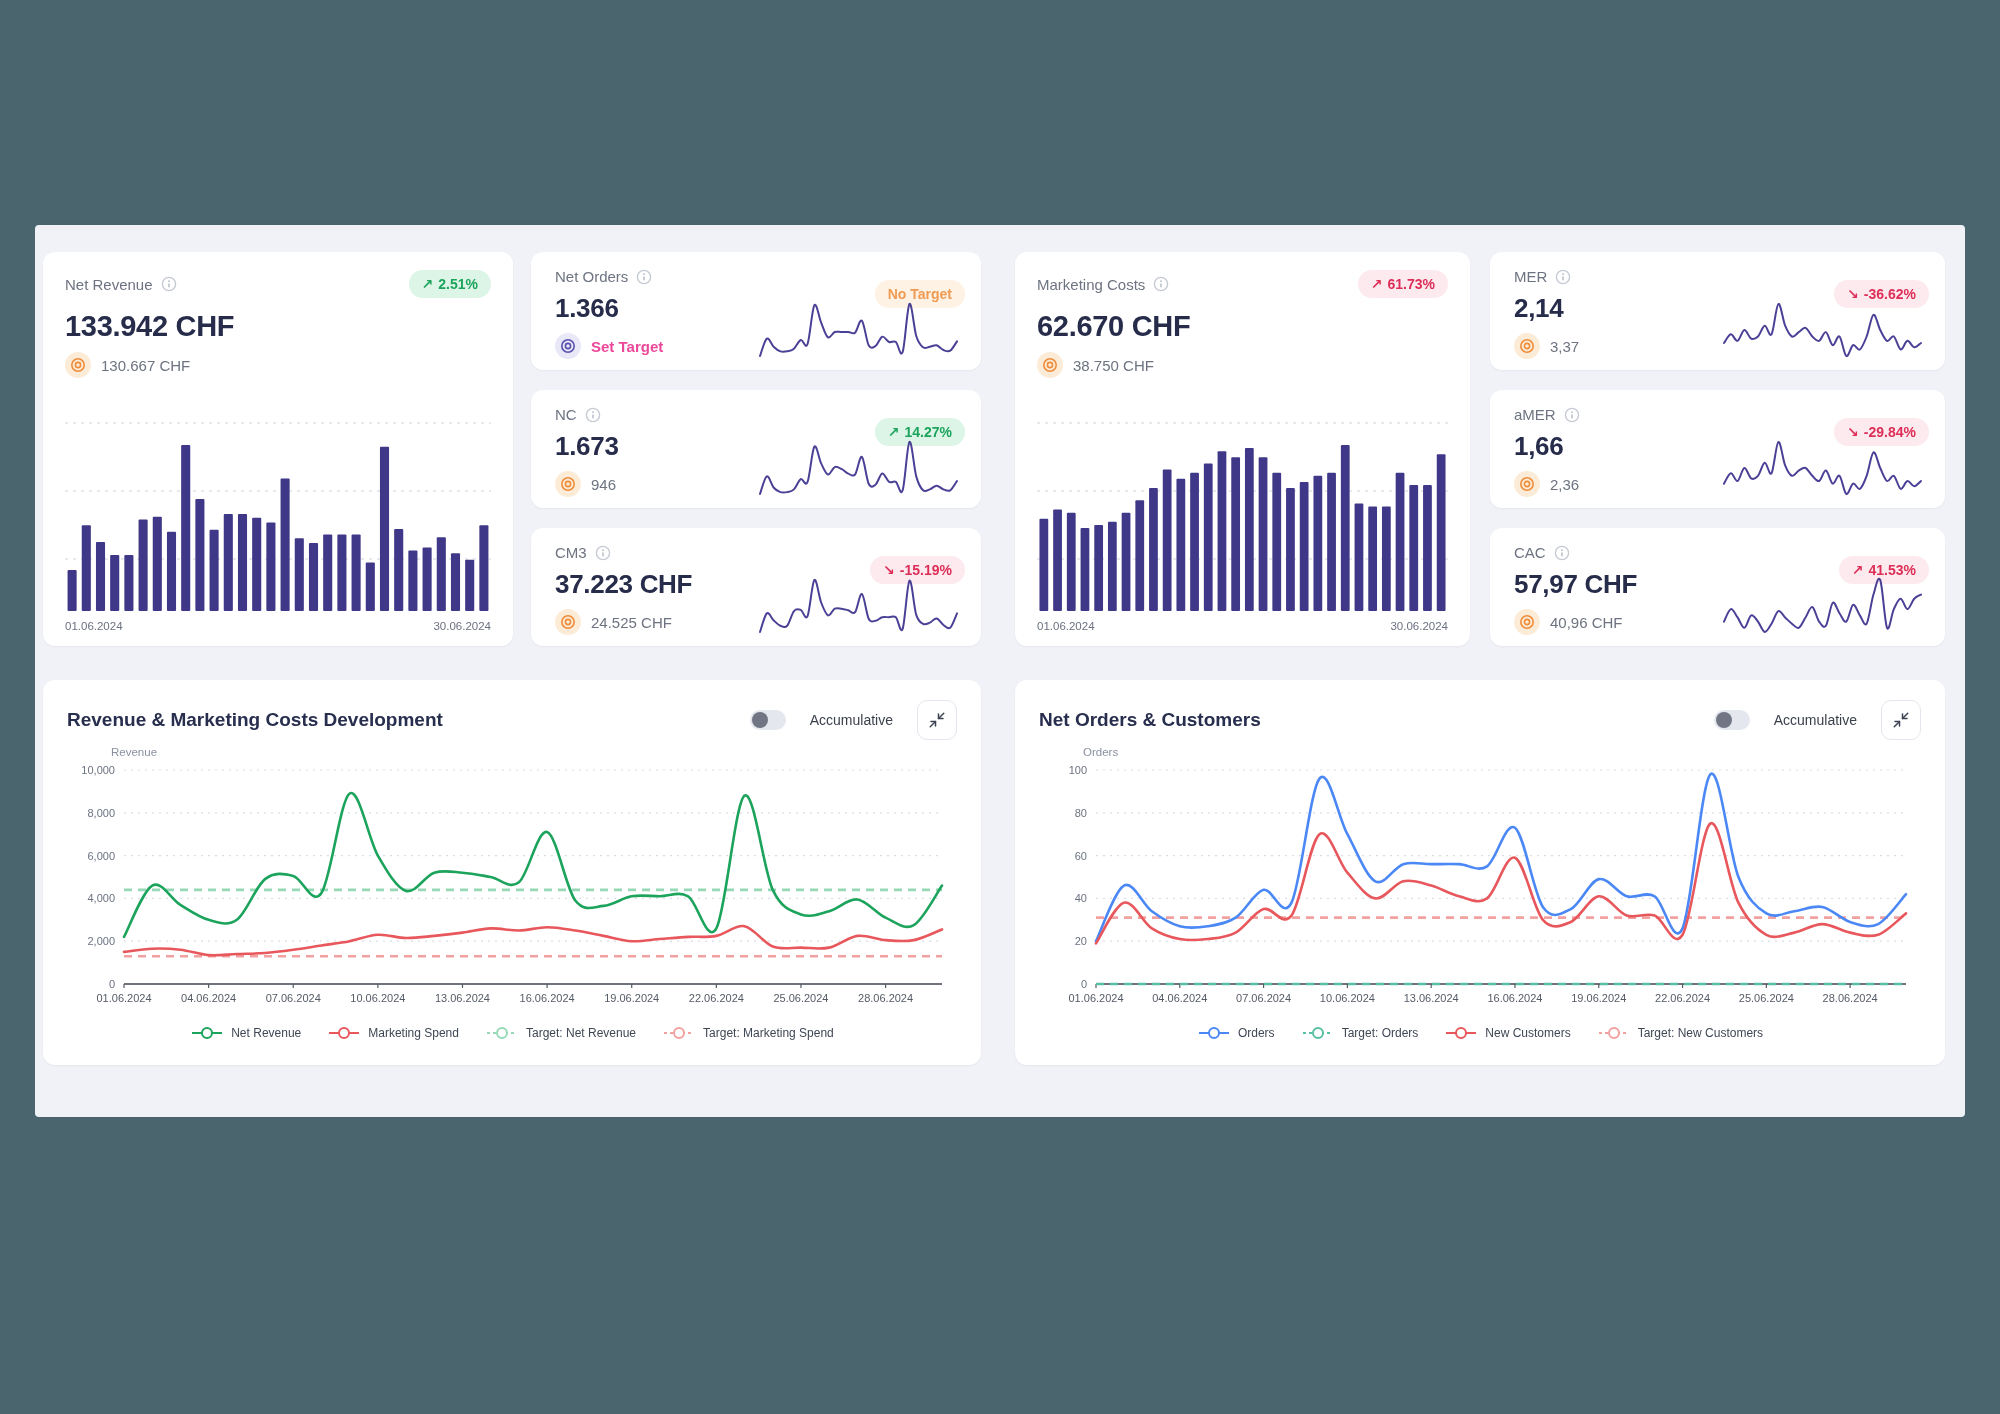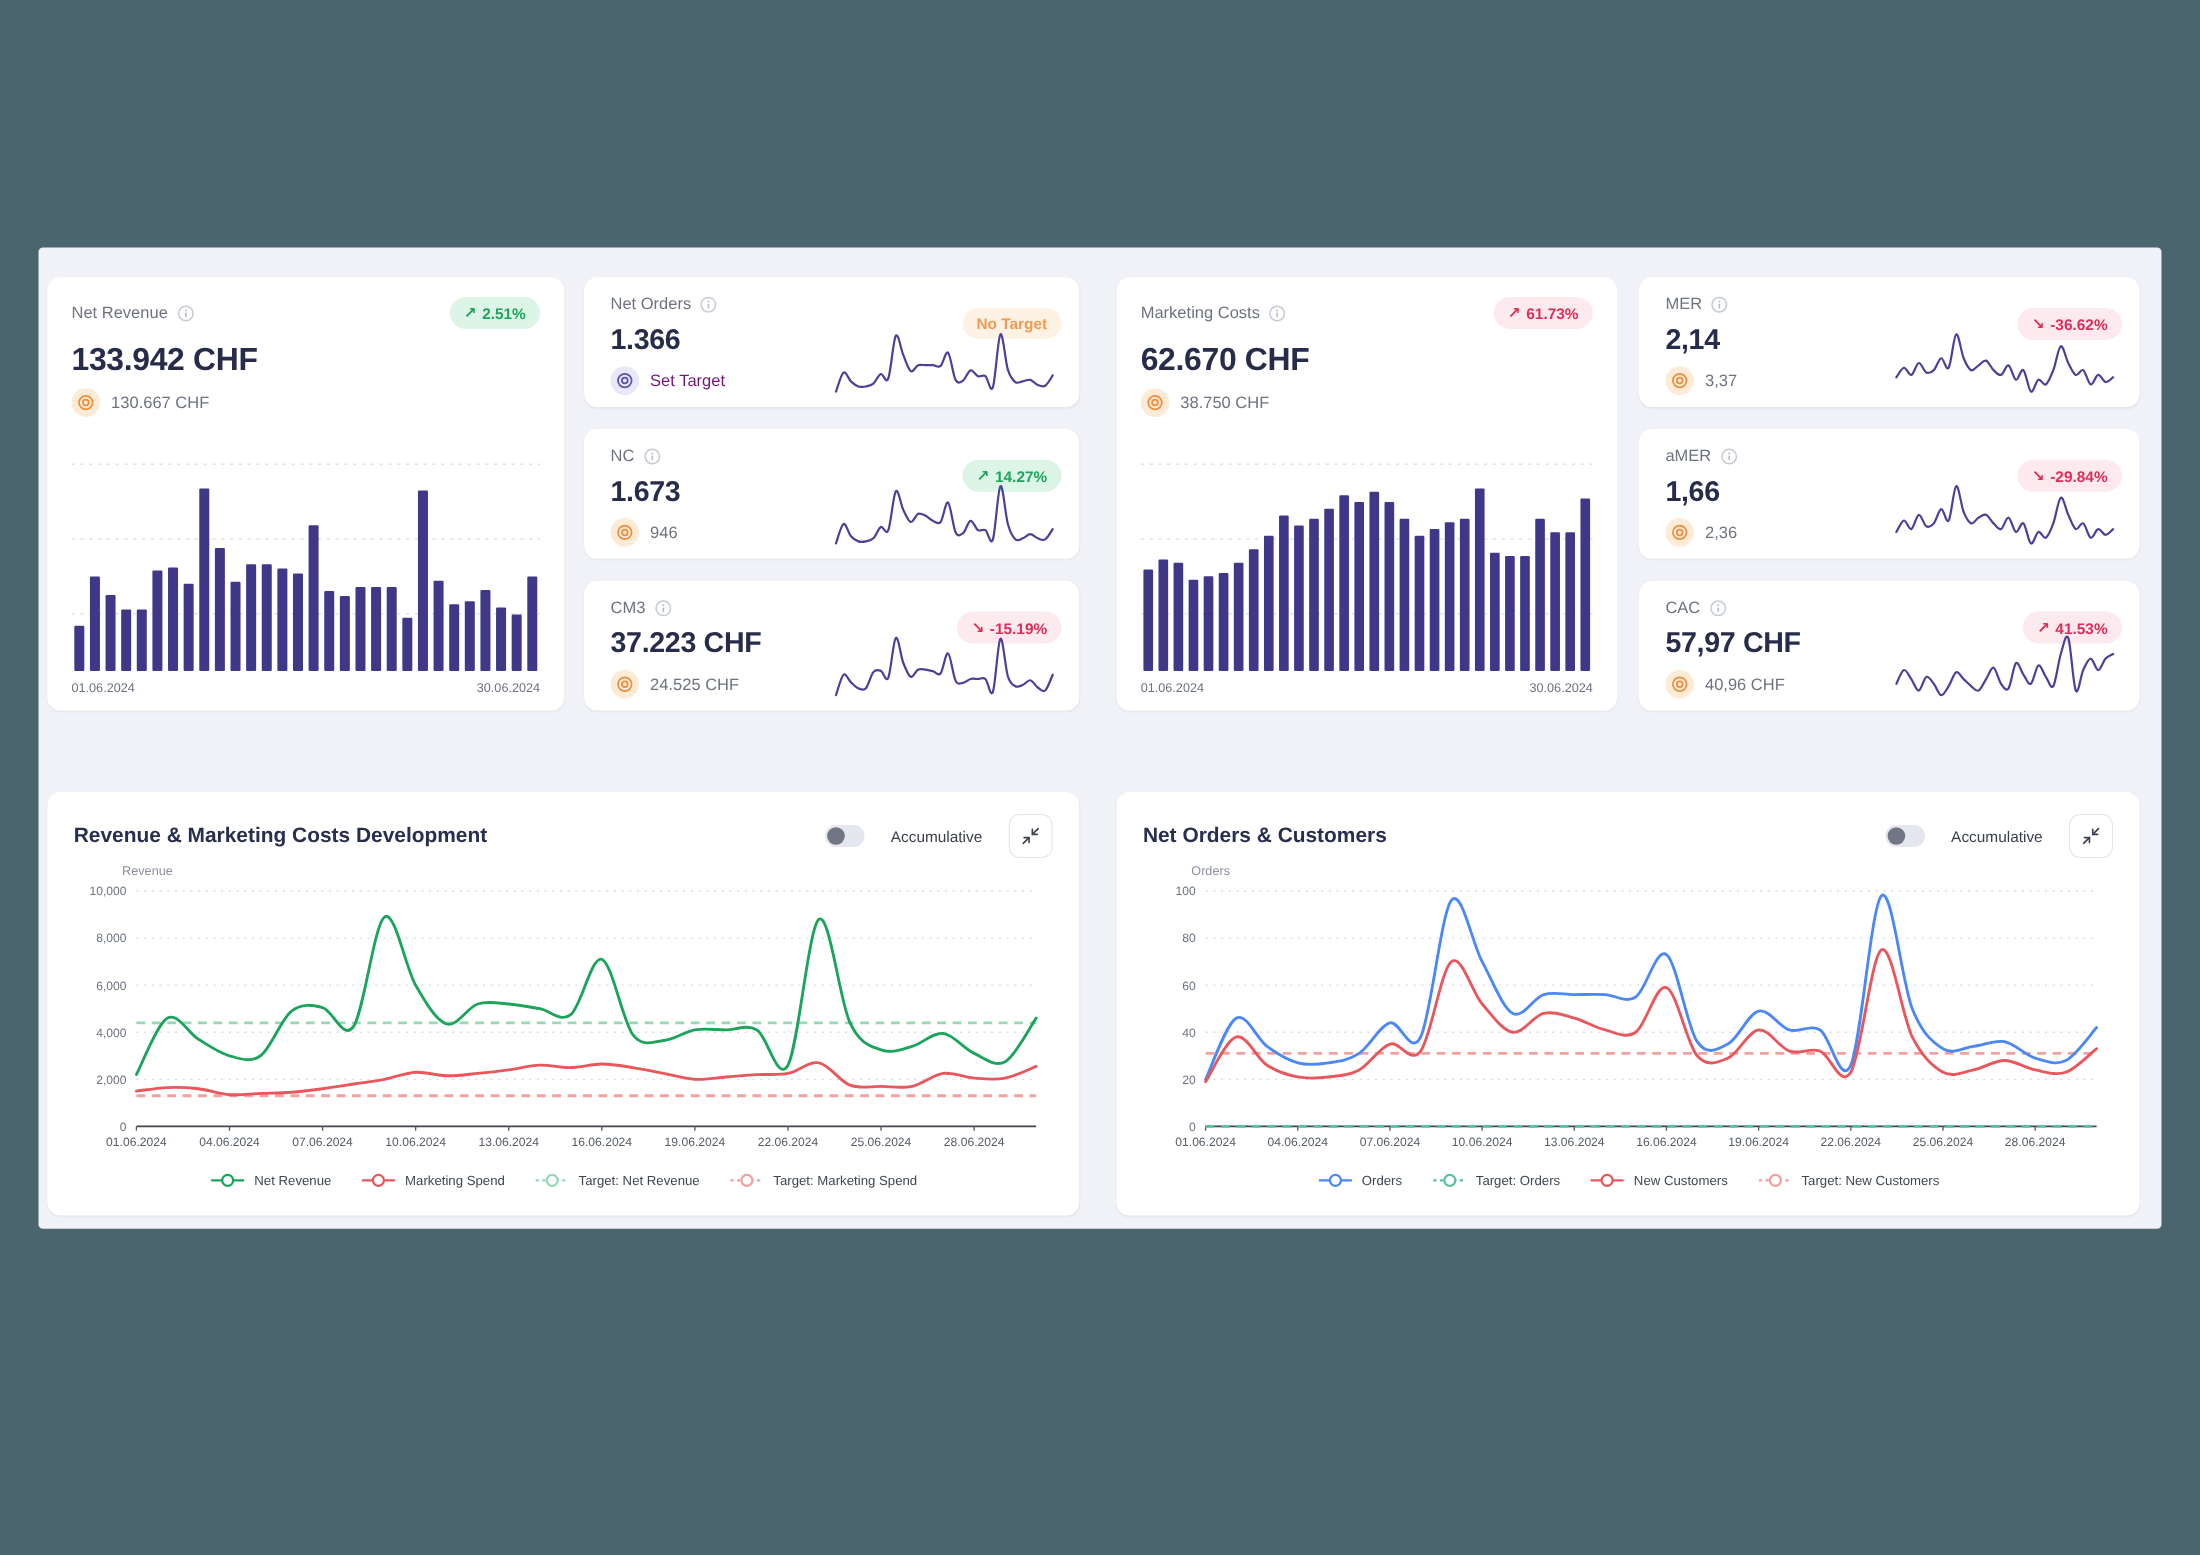"Set Target" .set-target-text { color: #701a75 -> #ec4899; font-weight: 400 -> 700 }
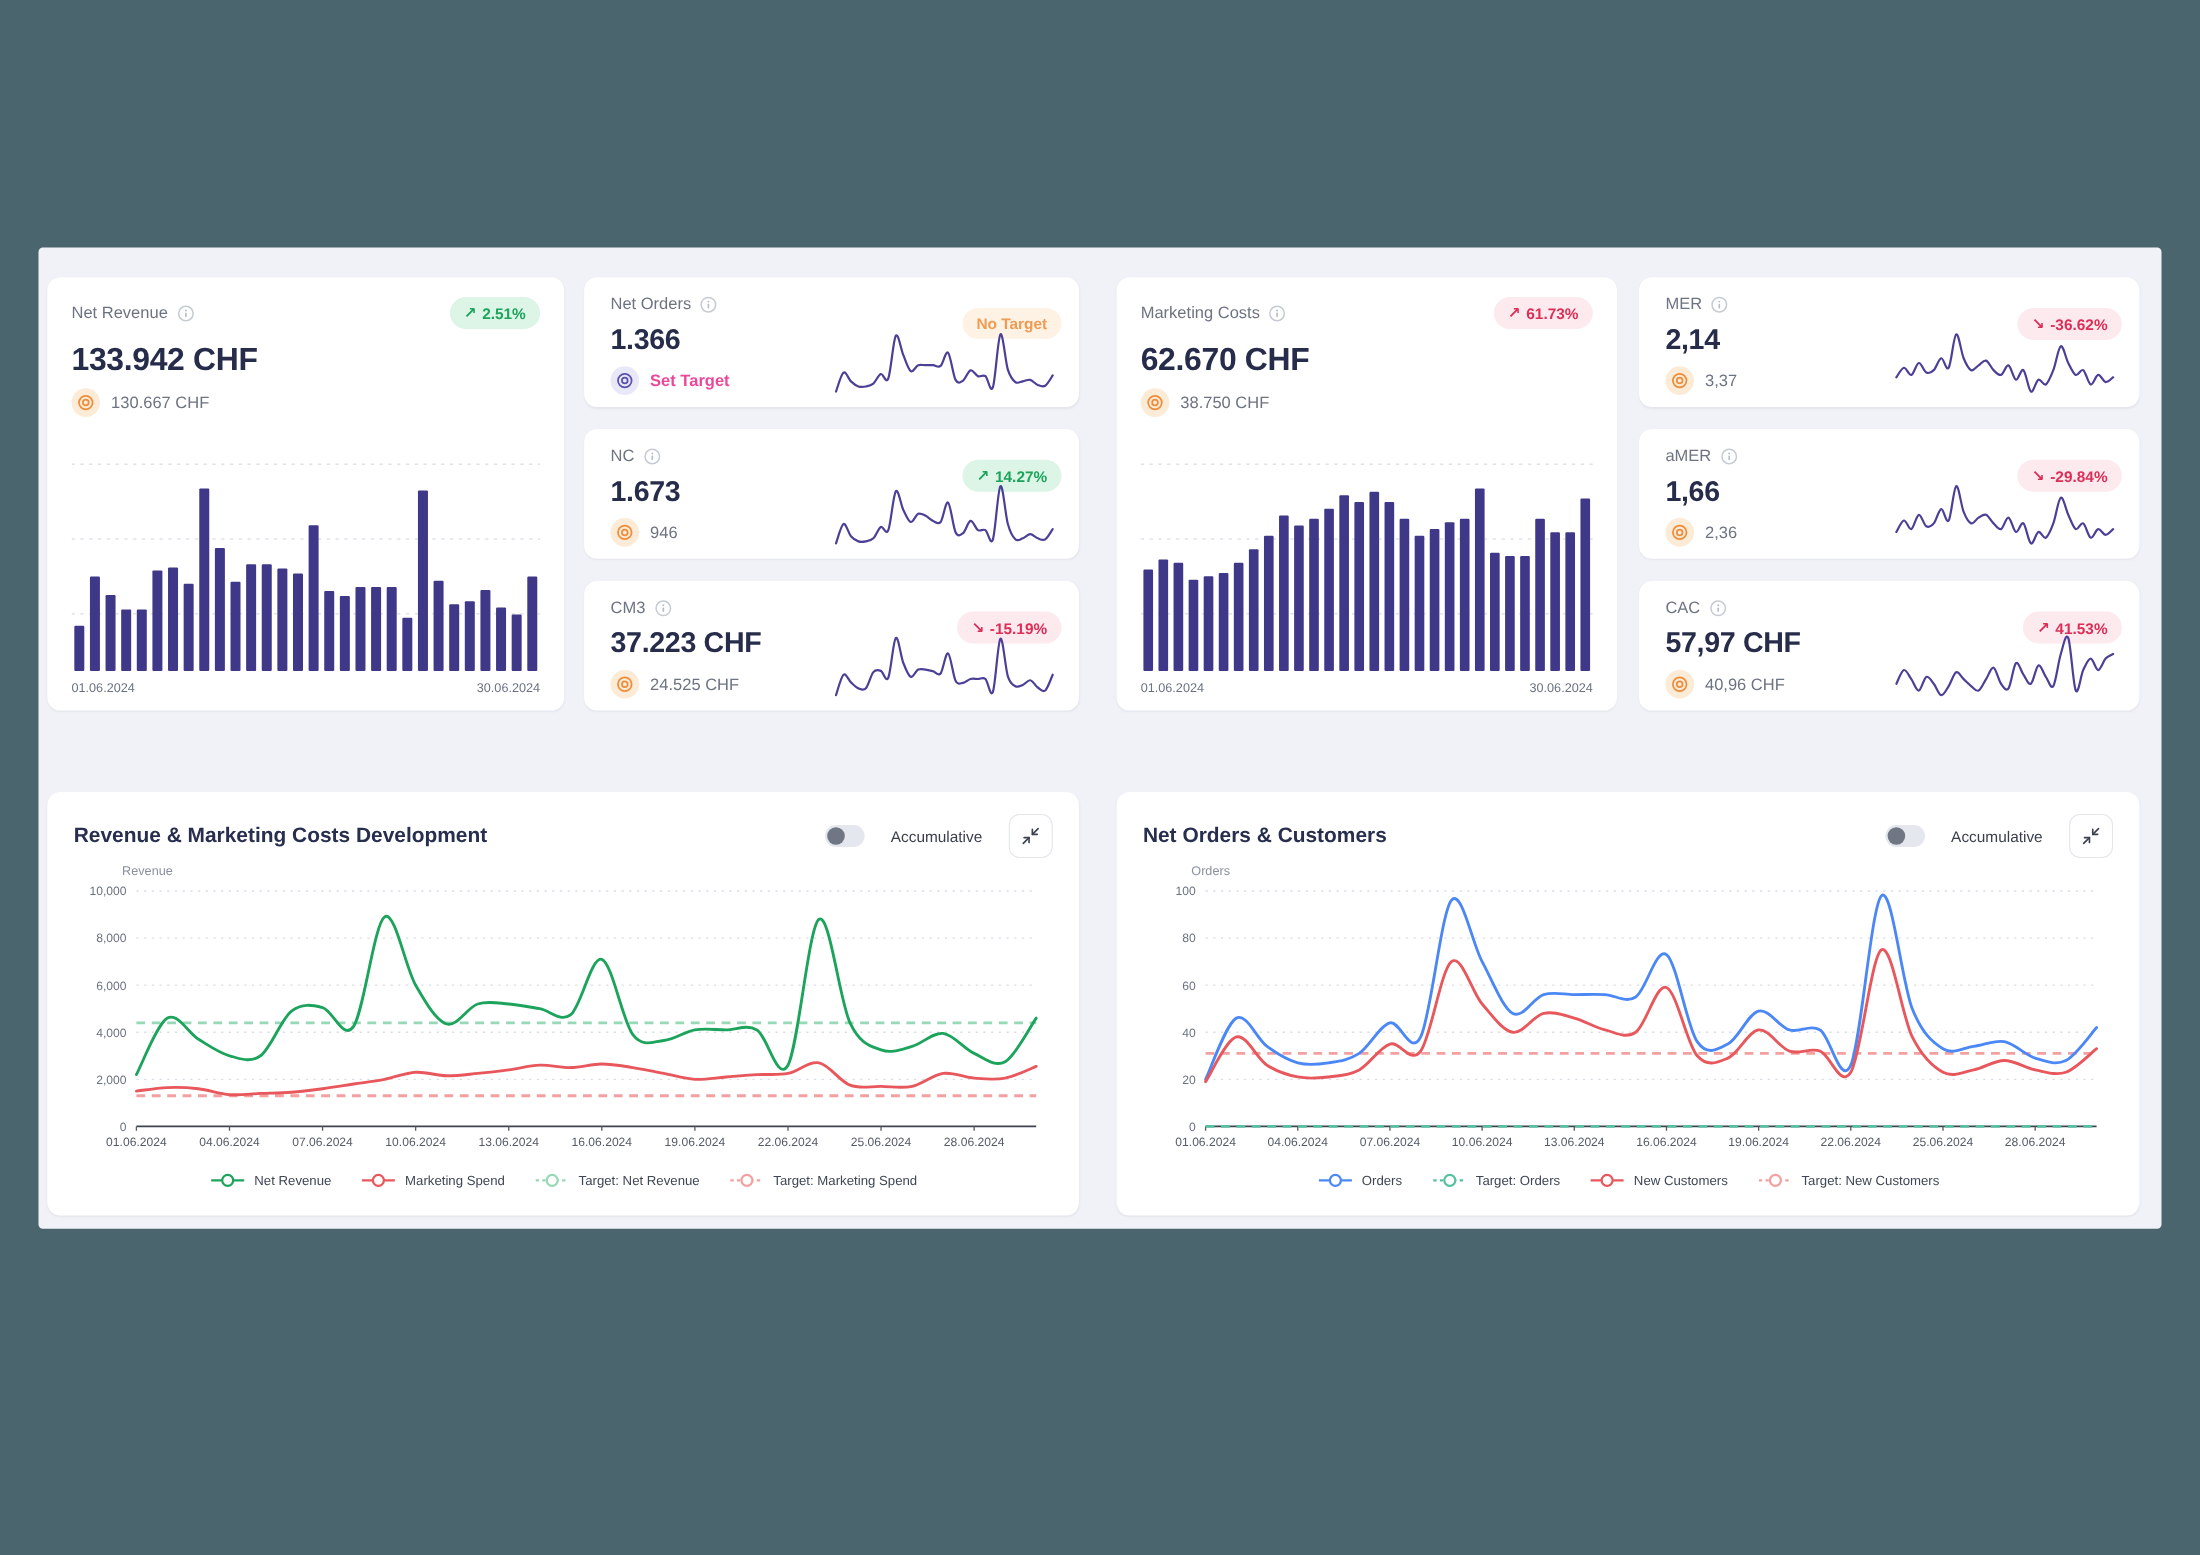"Revenue & Marketing Costs Development" .chart-card { margin-top: 40px -> none }
